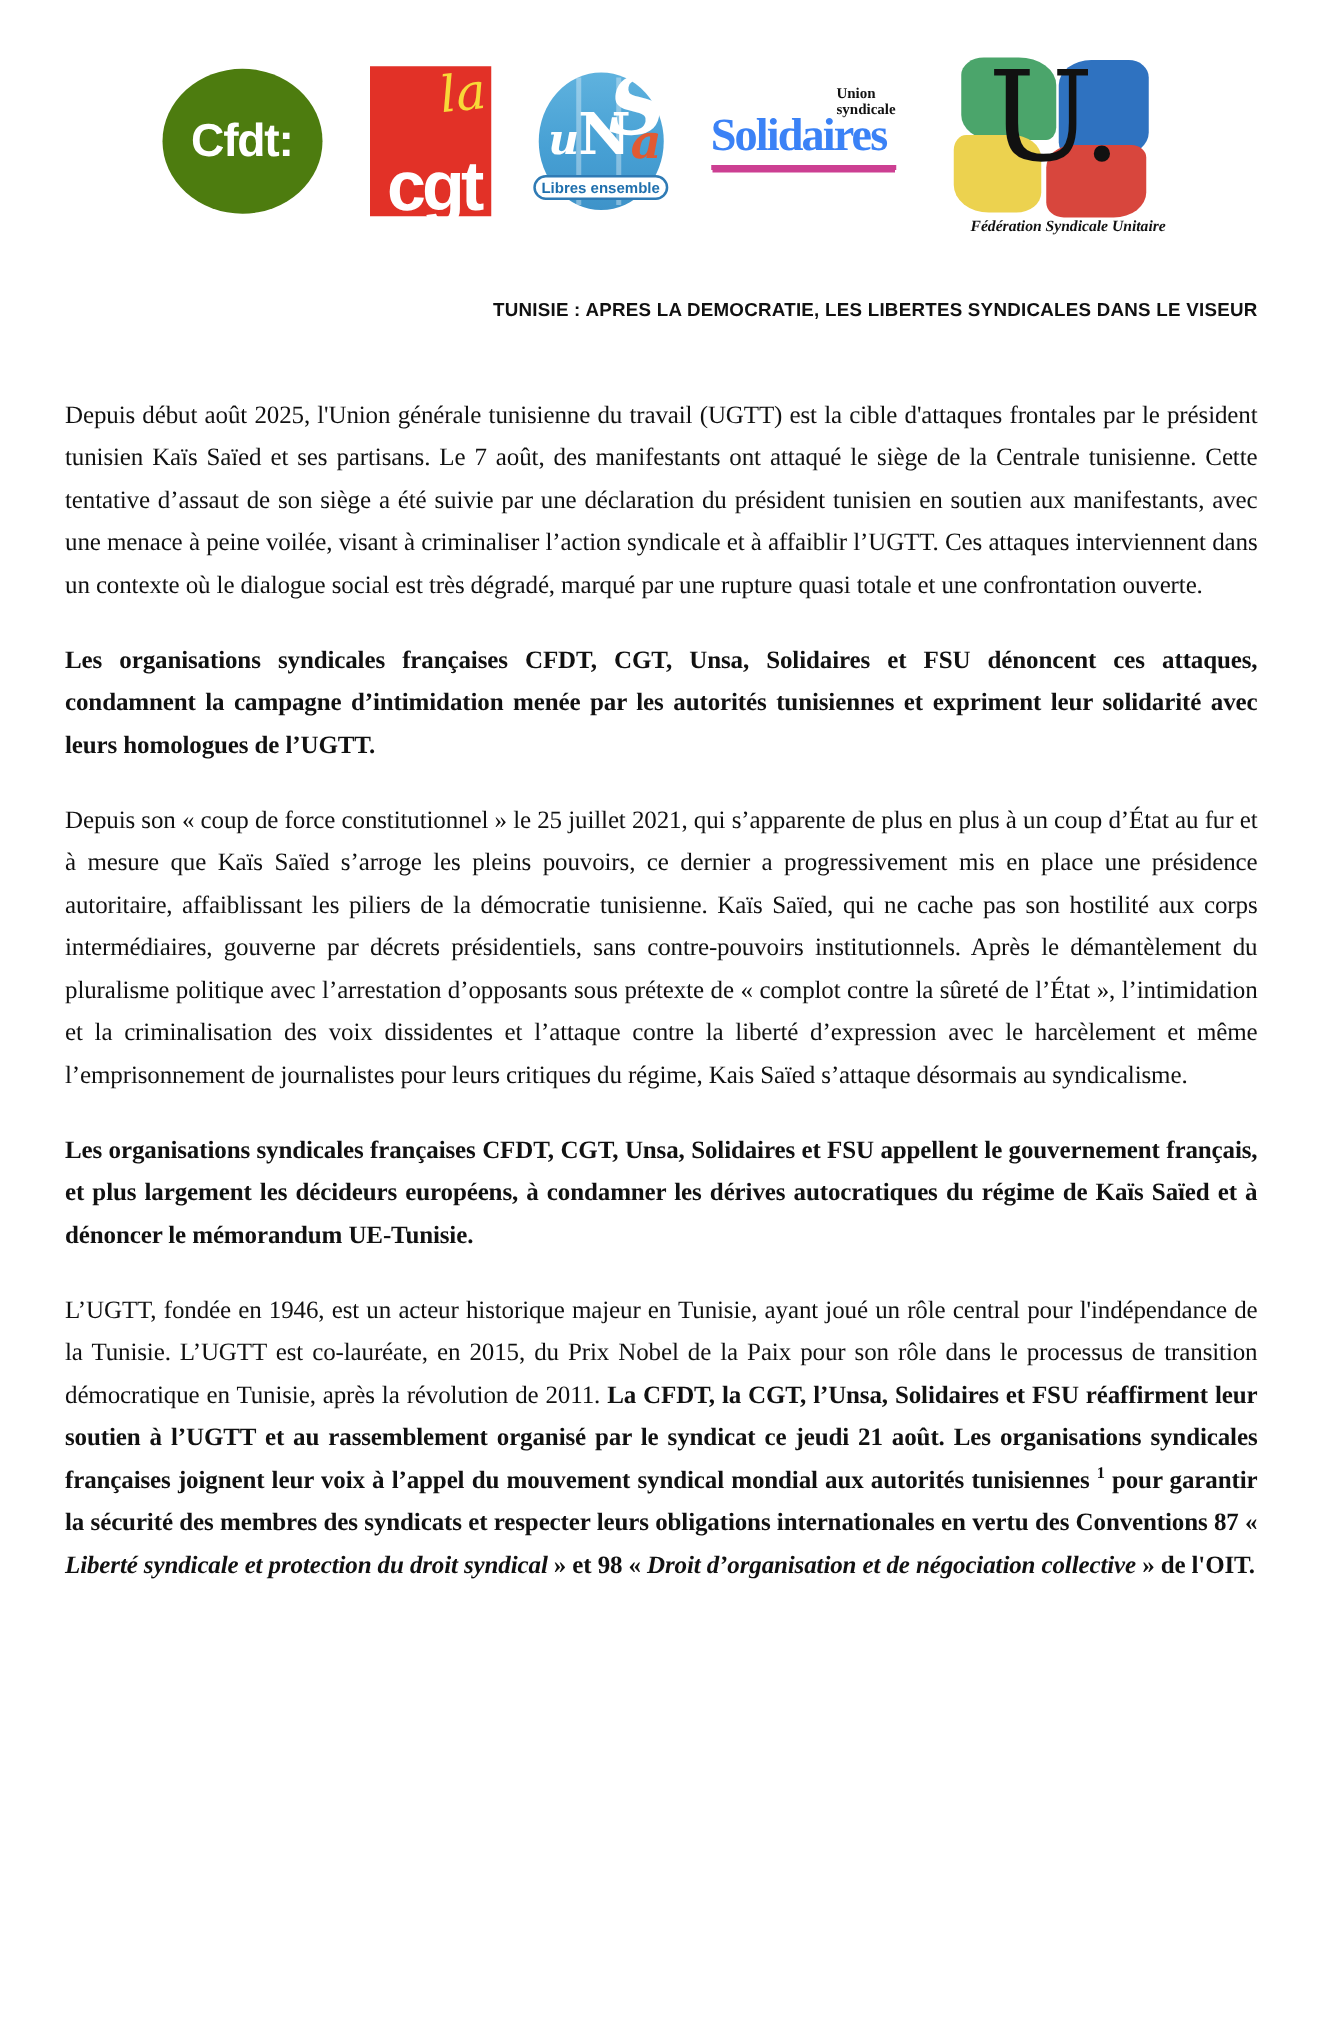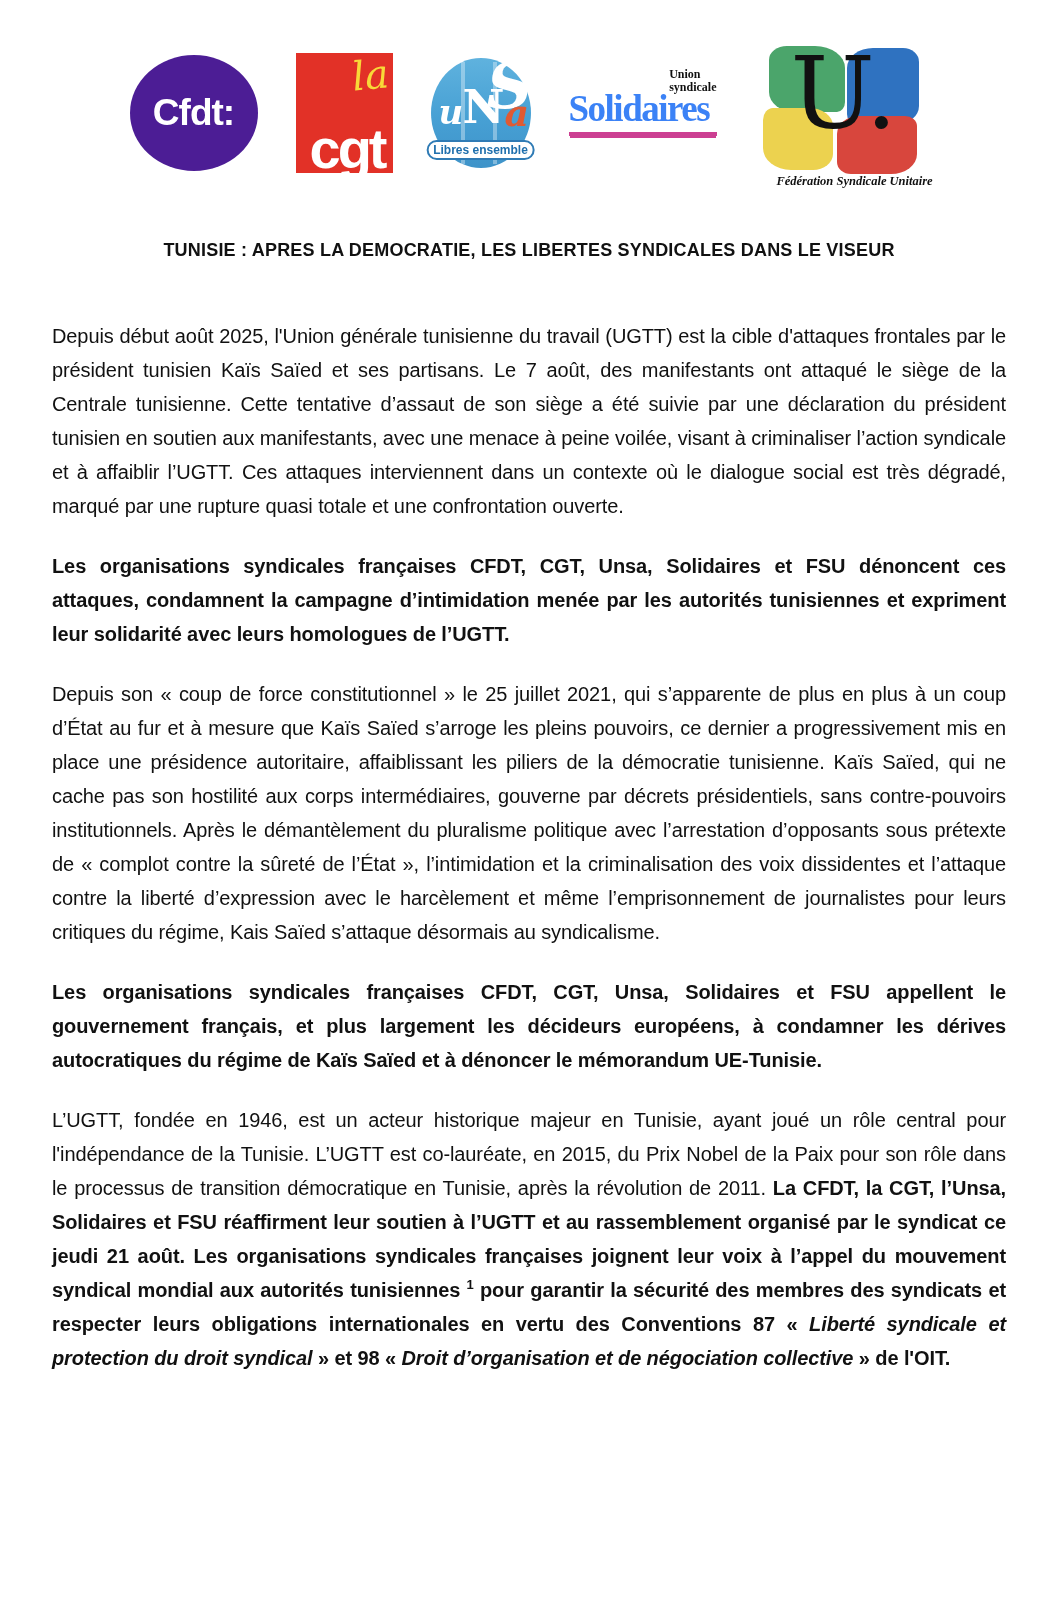"Cfdt:" .logo-cfdt { background: #4c1d95 -> #4d7c0f }
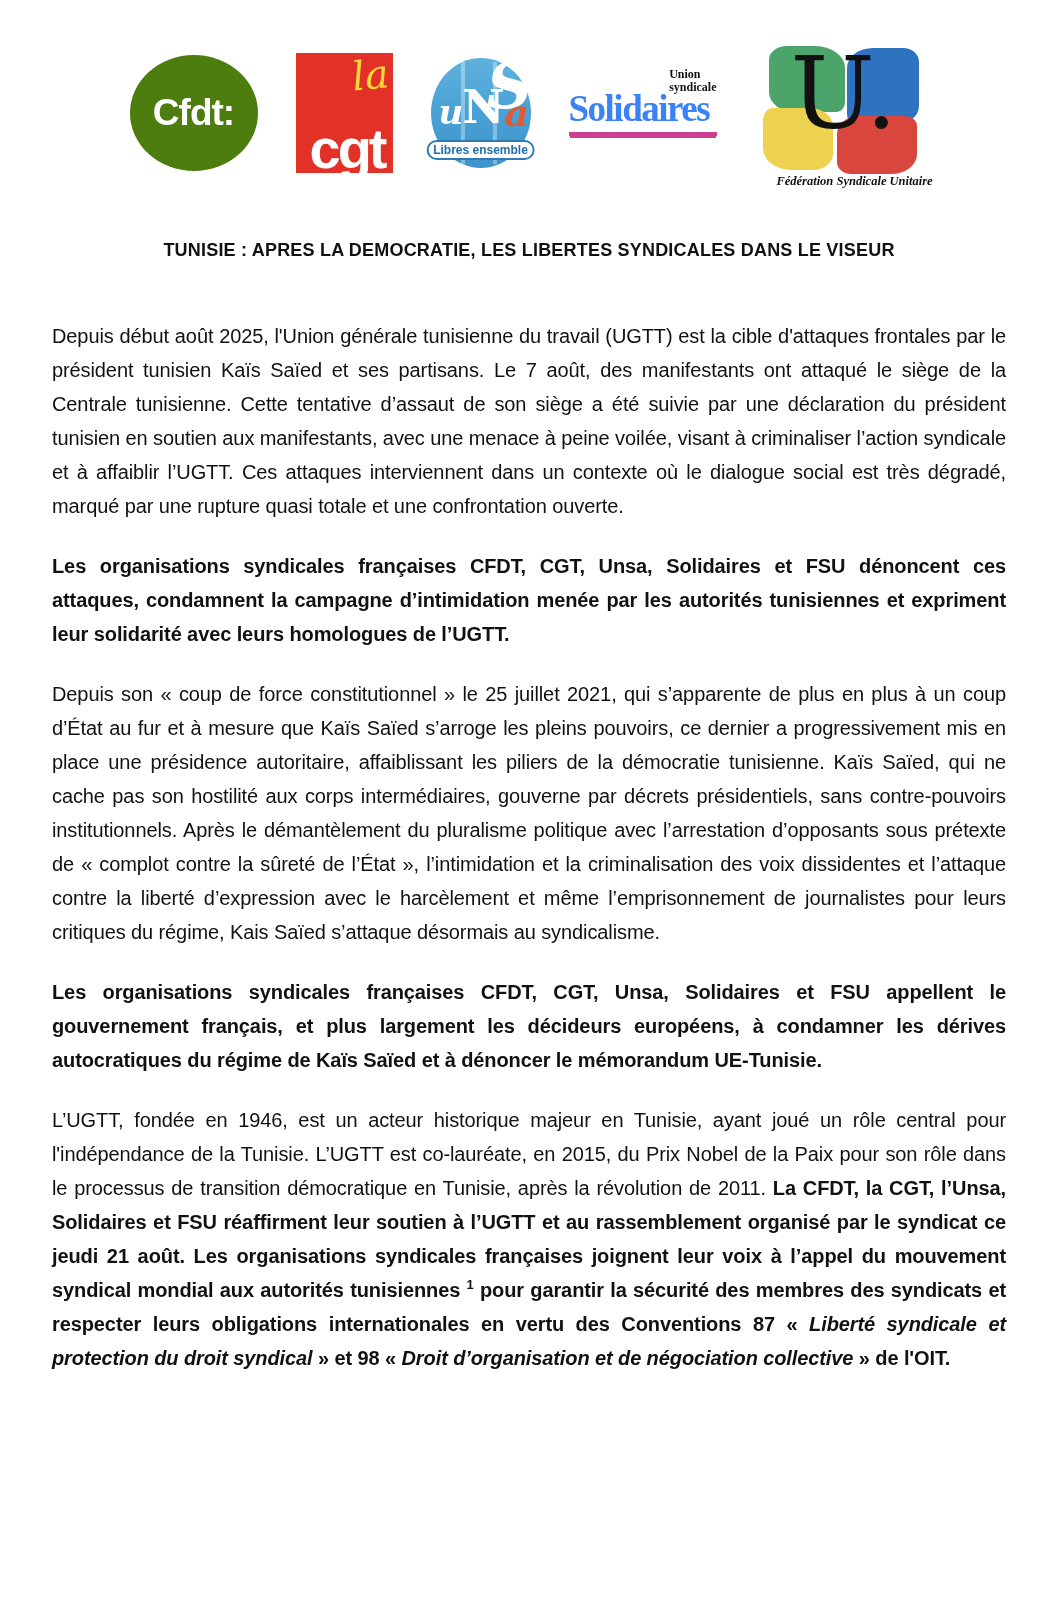"TUNISIE : APRES LA DEMOCRATIE," .doc-title { font-size: 18px -> 15px; text-align: center -> right }
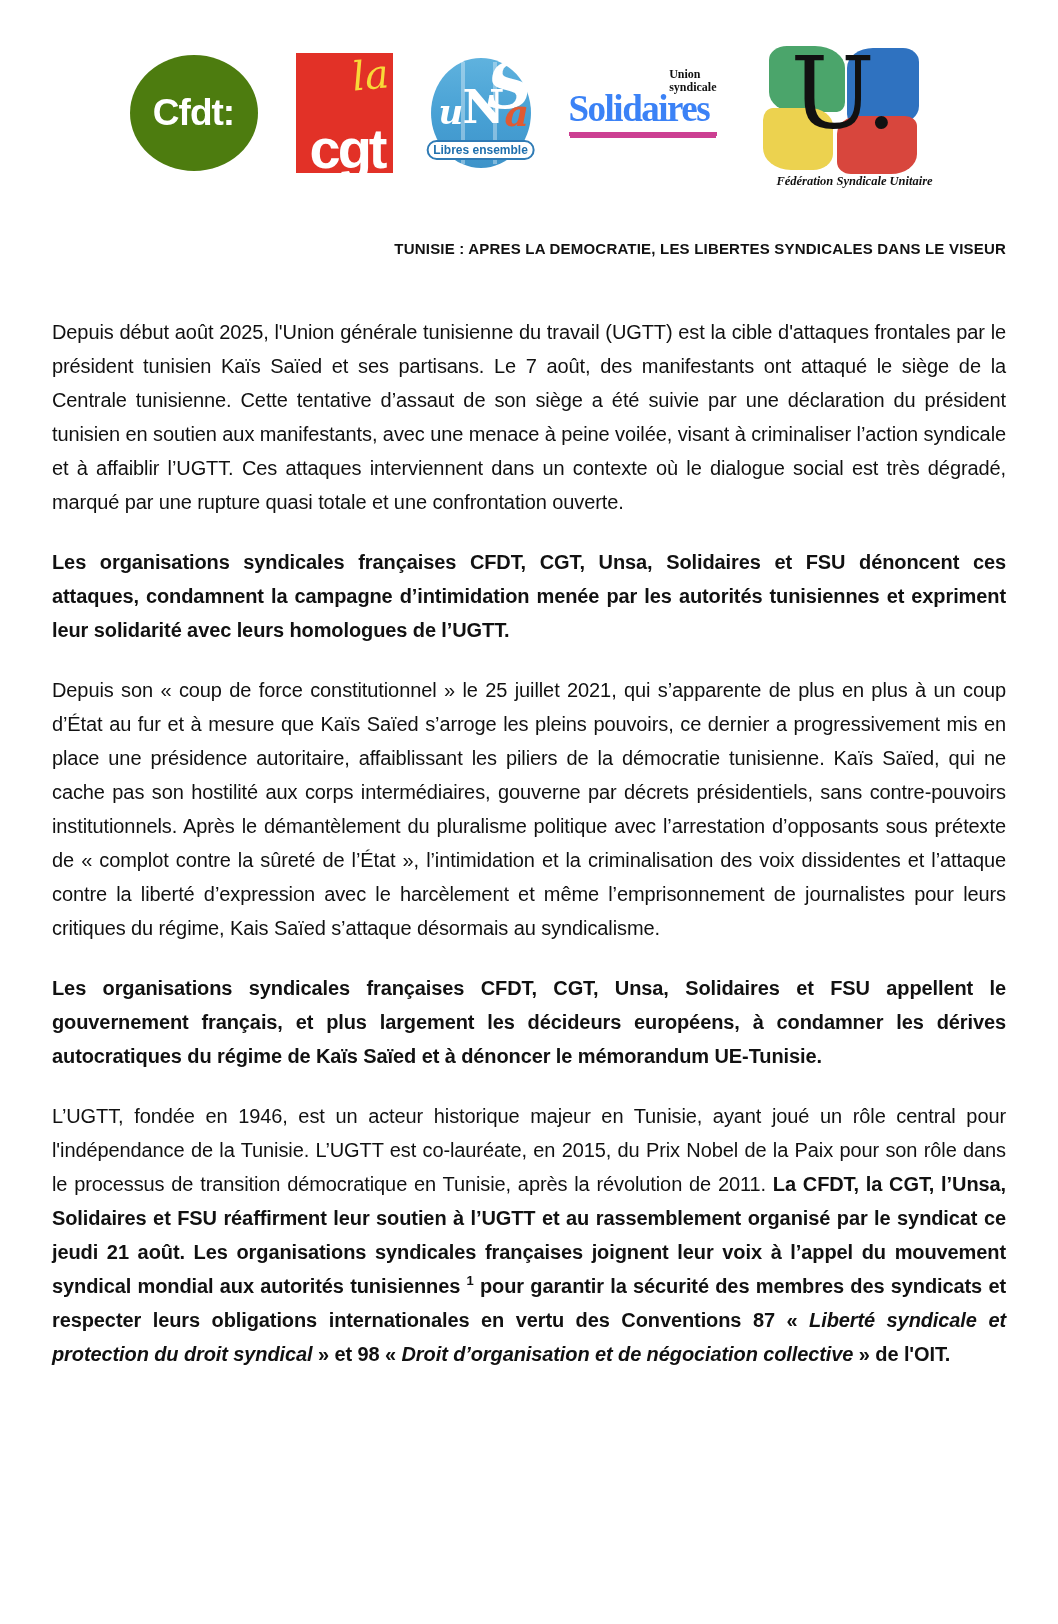"Depuis début août 2025, l'Union" .content { font-family: none -> Liberation Serif, serif }
